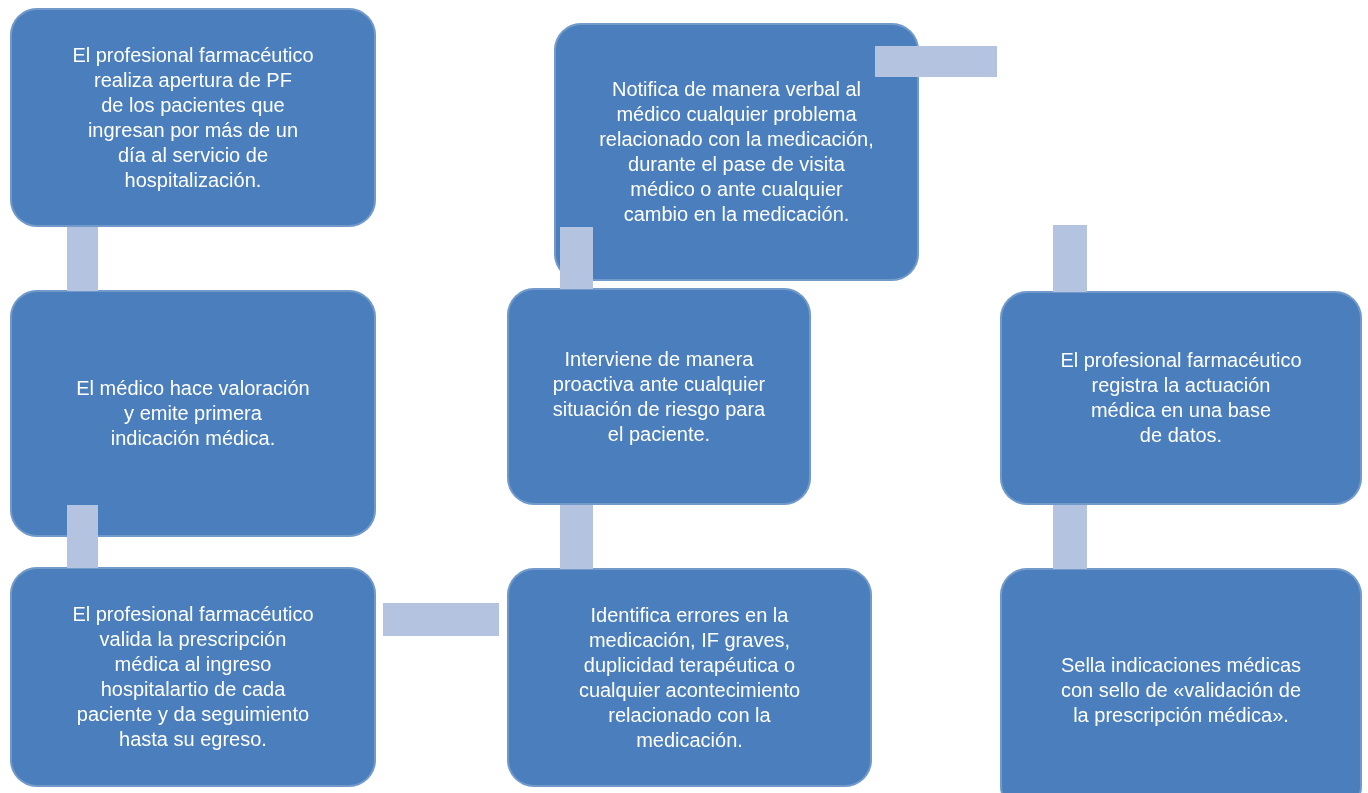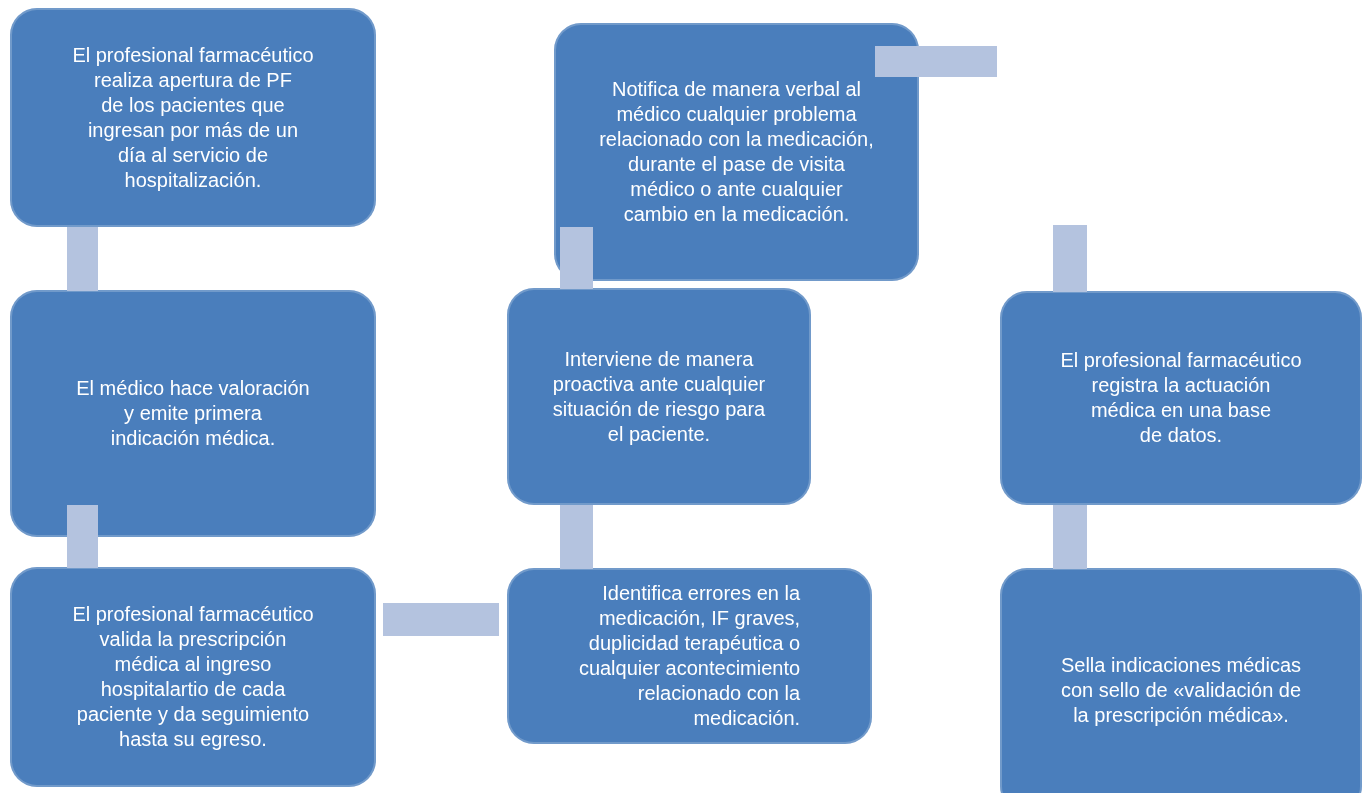"Identifica errores en la" #n6 { height: 176px -> 219px; text-align: right -> none }
